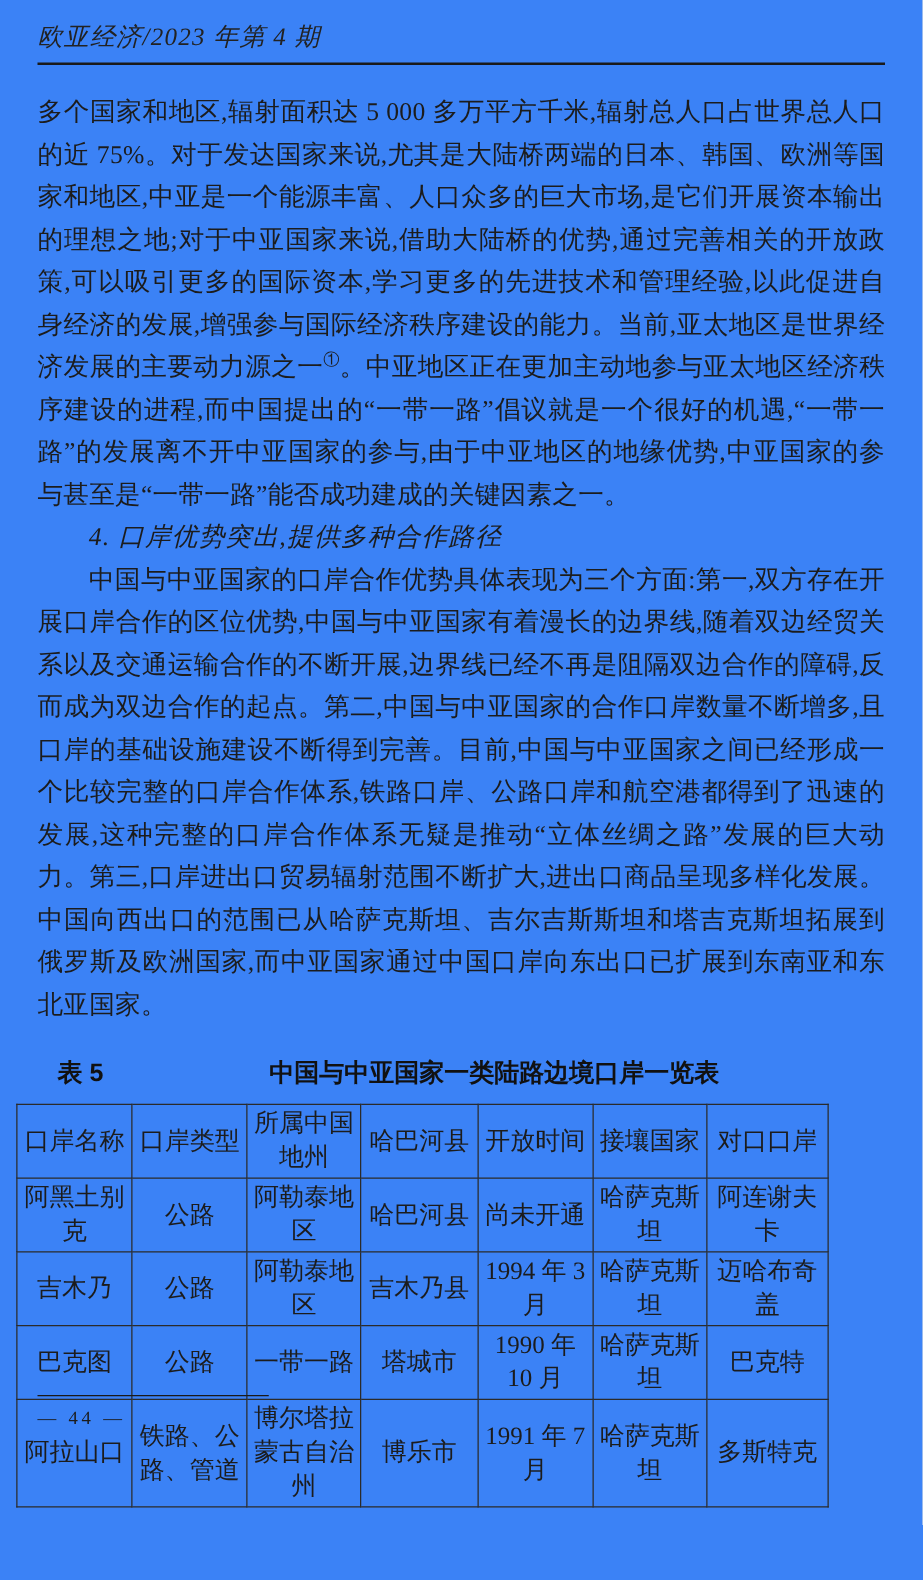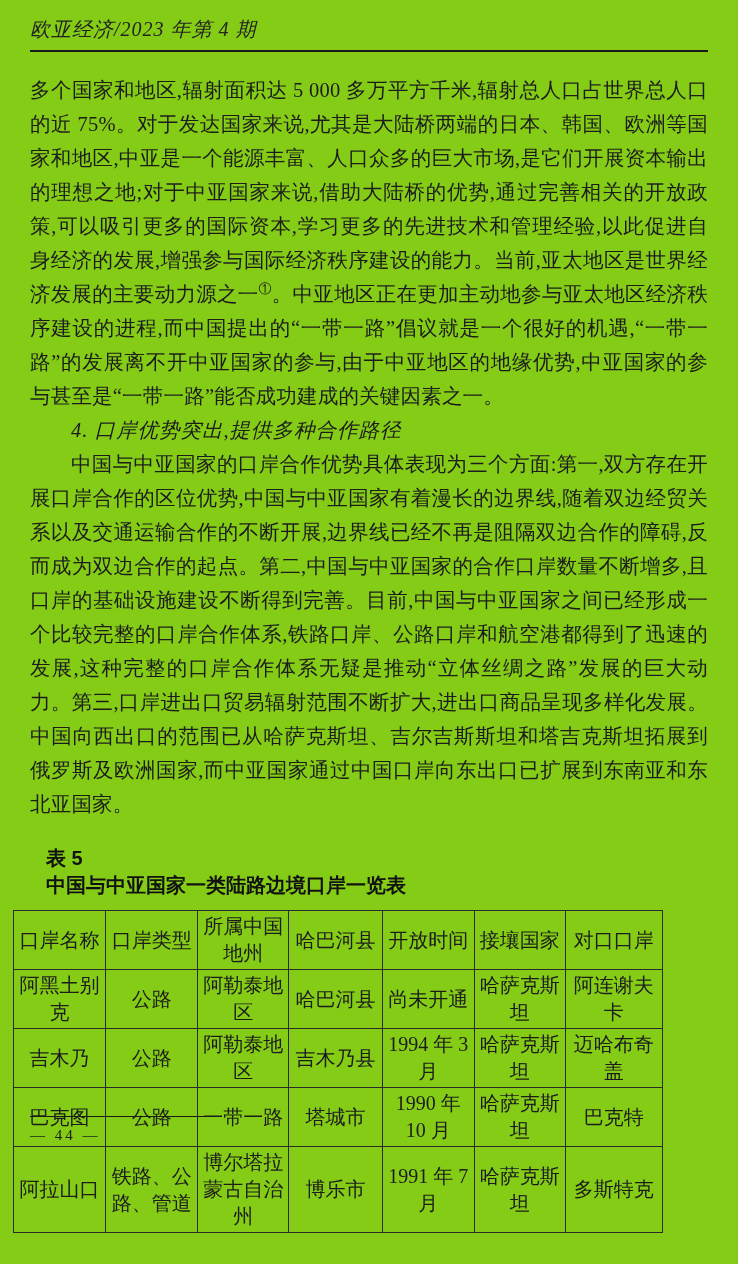"欧亚经济/2023 年第 4 期" .page { background: #84cc16 -> #3b82f6 }
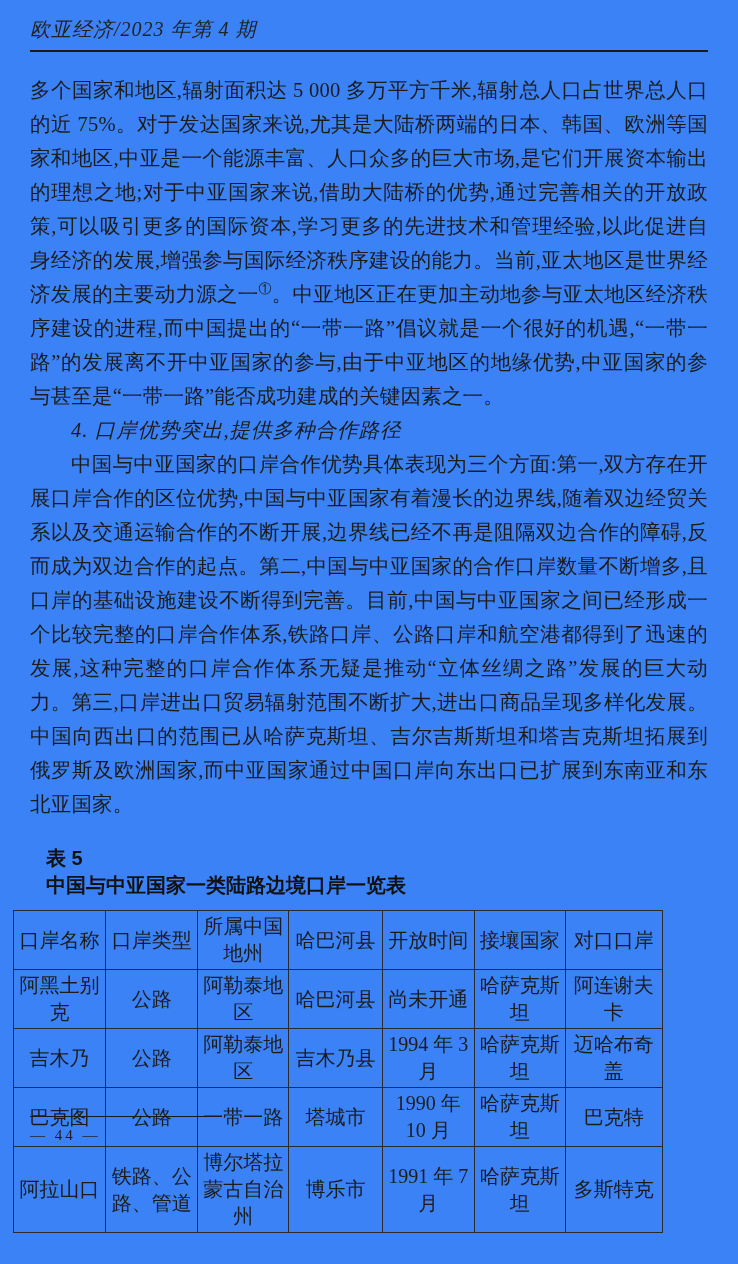"表 5" .table-caption { flex-direction: column -> none }
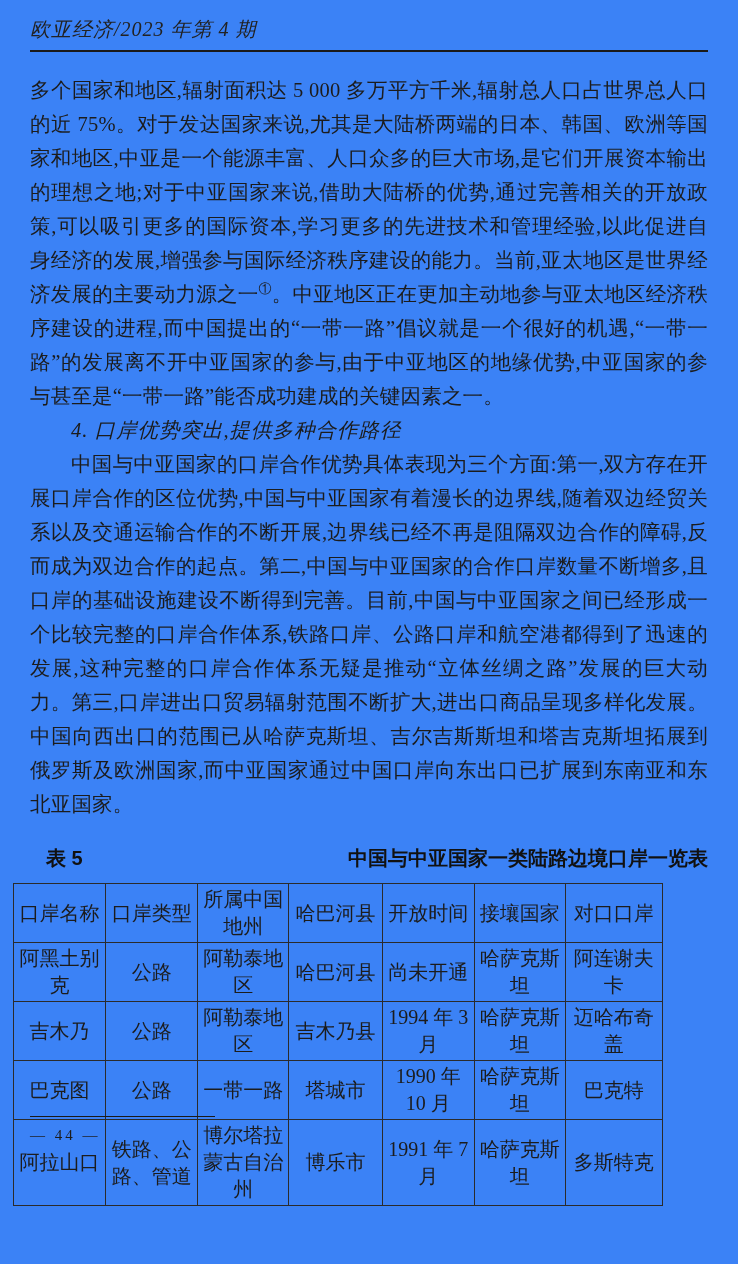"中国与中亚国家一类陆路边境口岸一览表" .tbl-title { text-align: right -> center }
